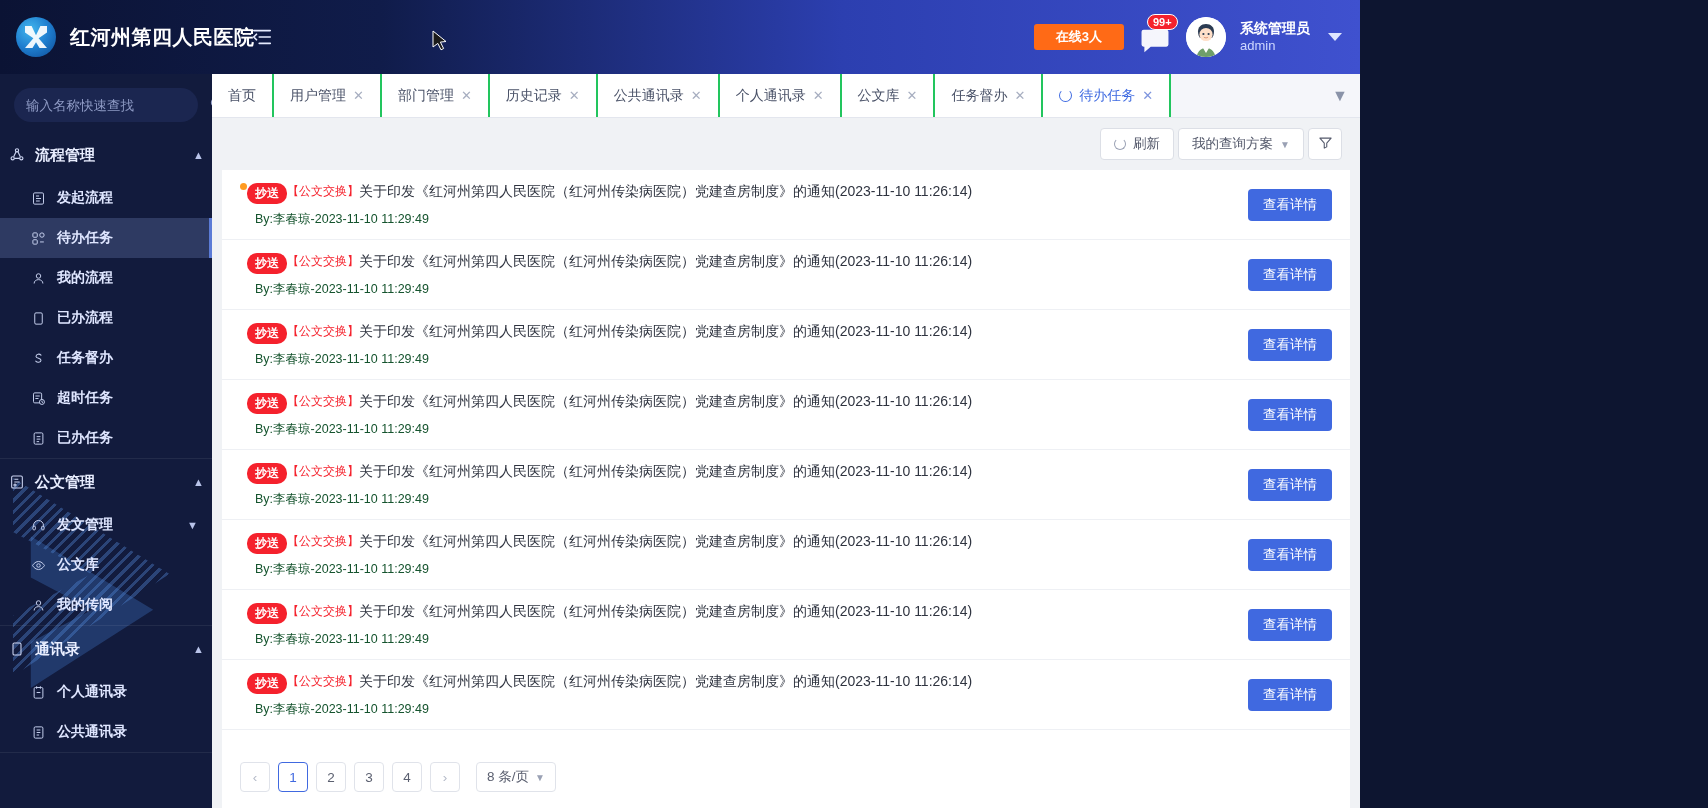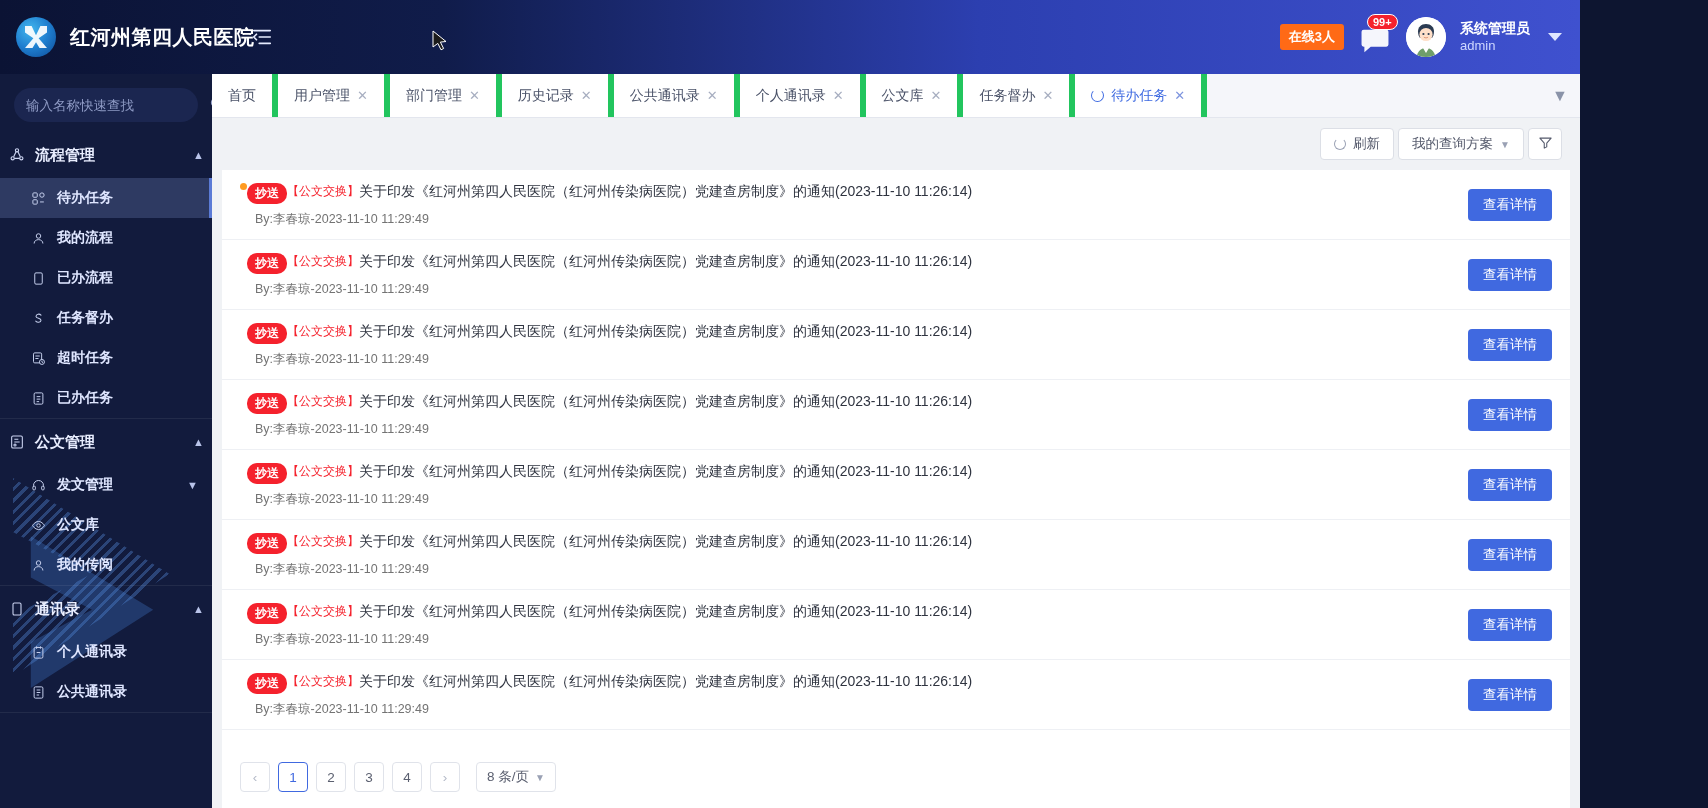"红河州第四人民医院" #app { width: 1580px -> 1360px }
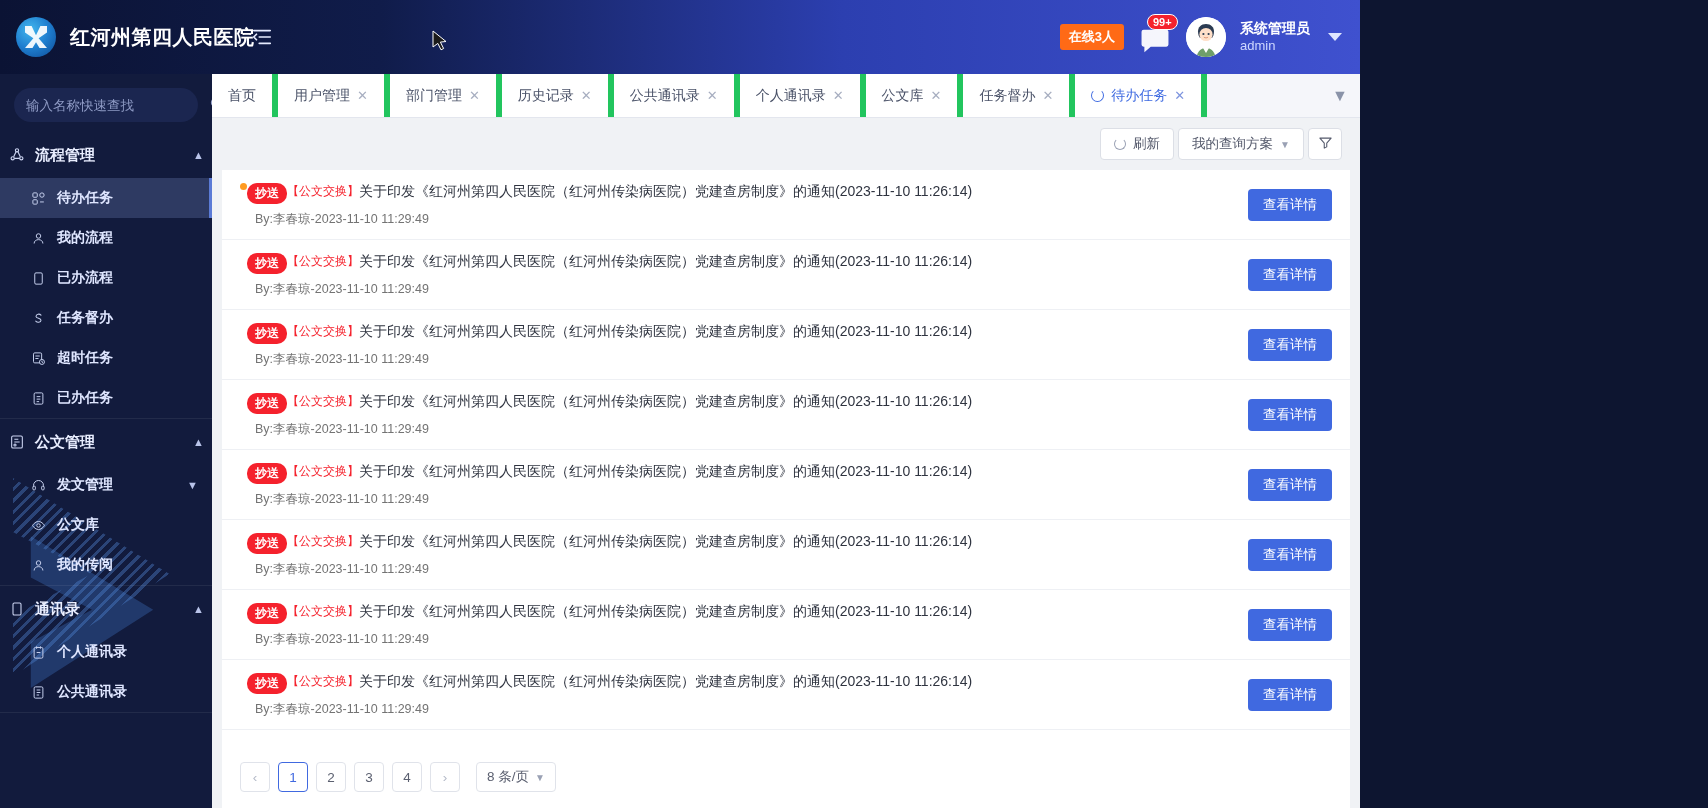"在线3人" .online-badge { padding: 4px 9px -> 4px 22px }
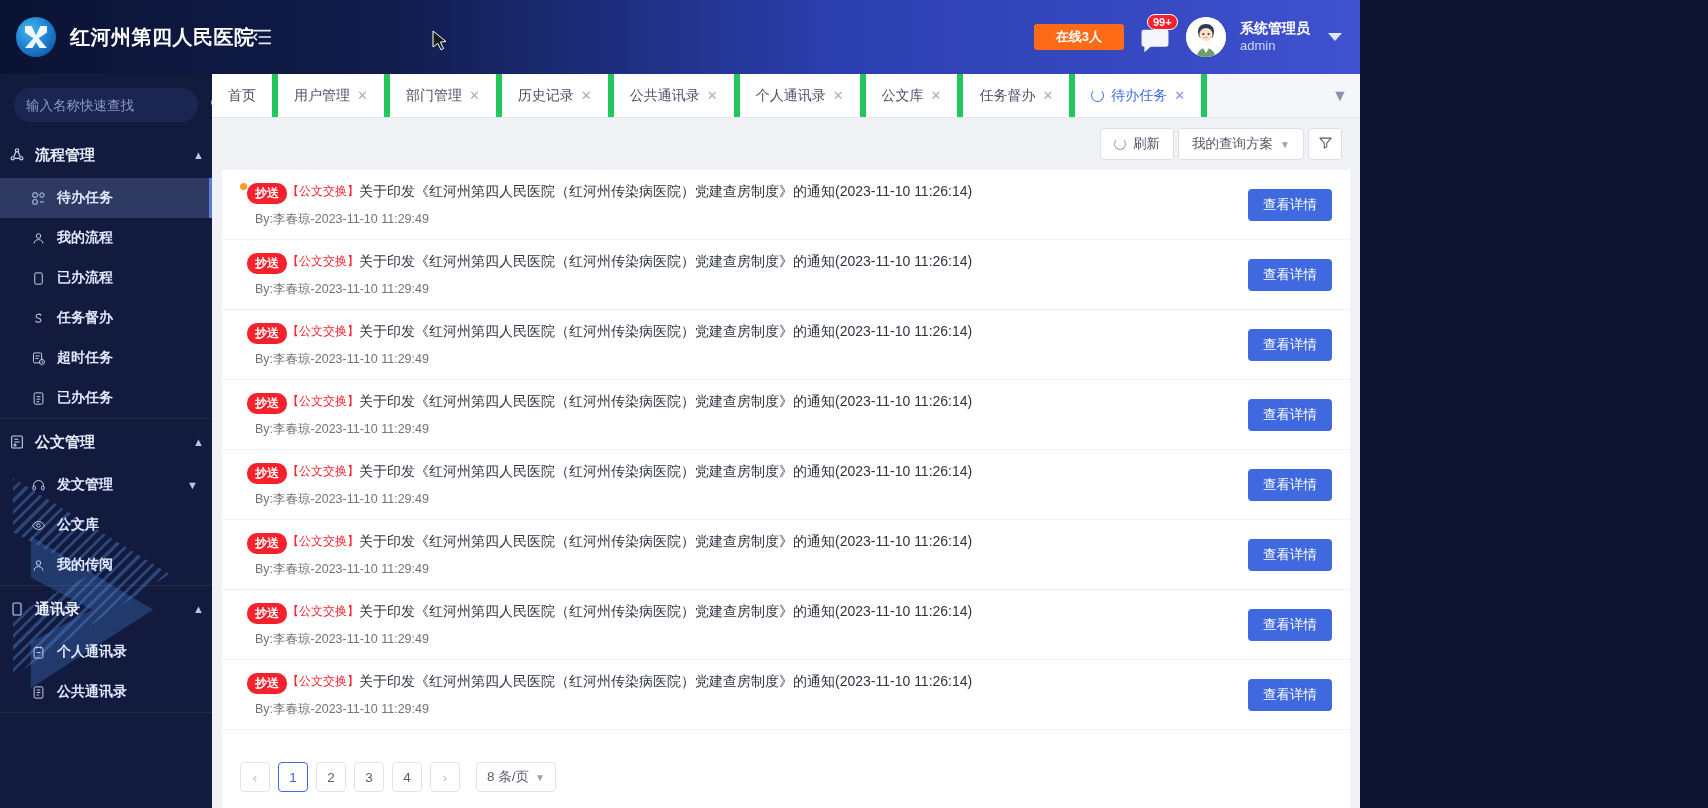"首页" .tab { border-right: 6px solid #22c55e -> 2px solid #22c55e }
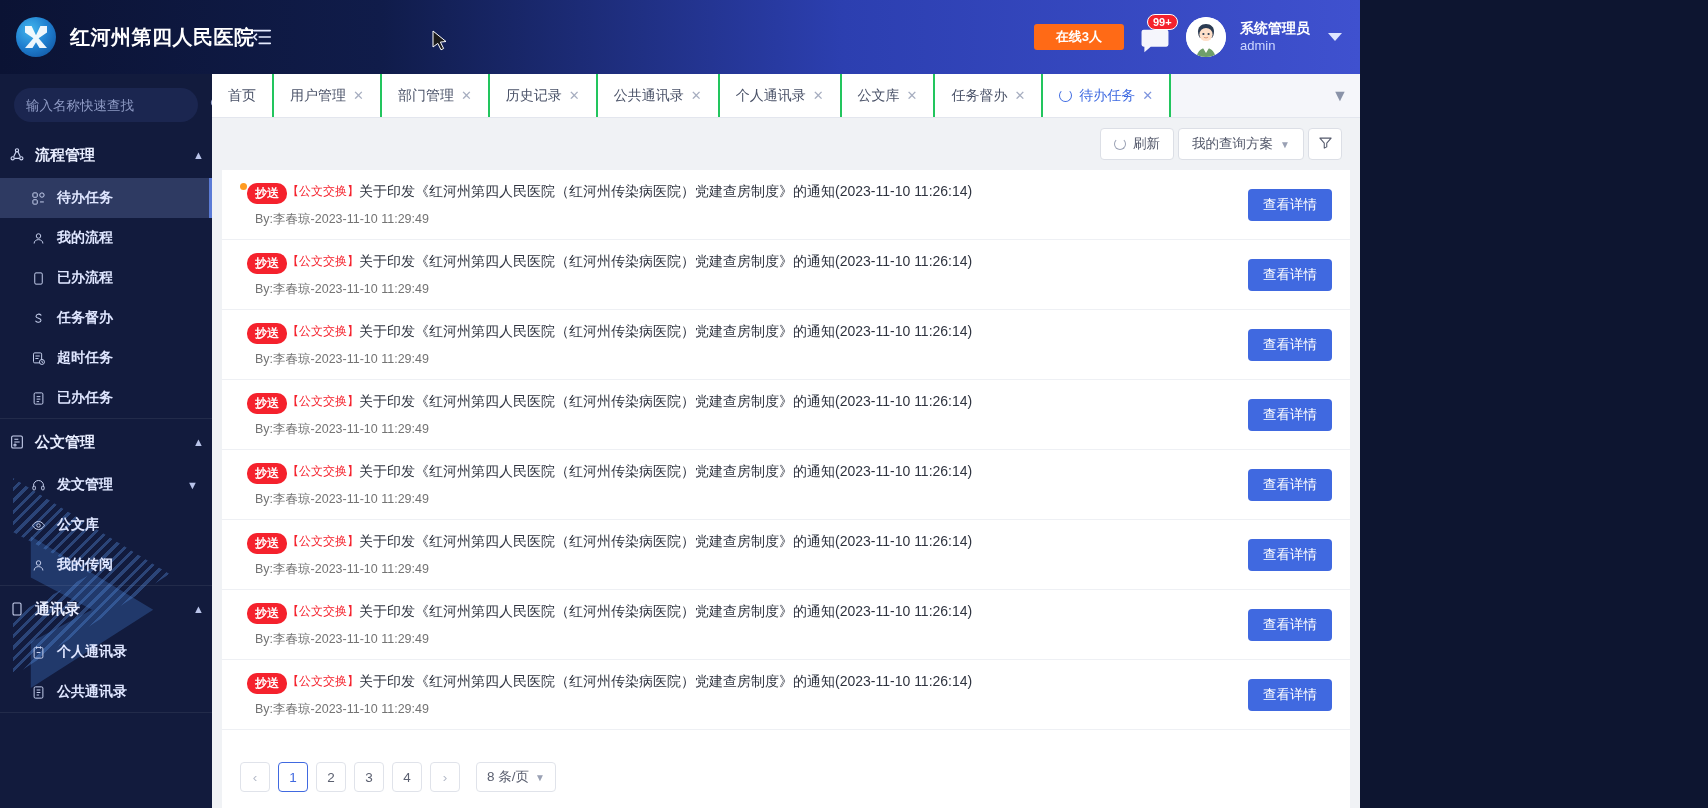"发起流程" div.nav-item { html: none -> <div> <span> <svg> <rect></rect> <path></path> </svg> </span> <span>发起流程</span> </div> }
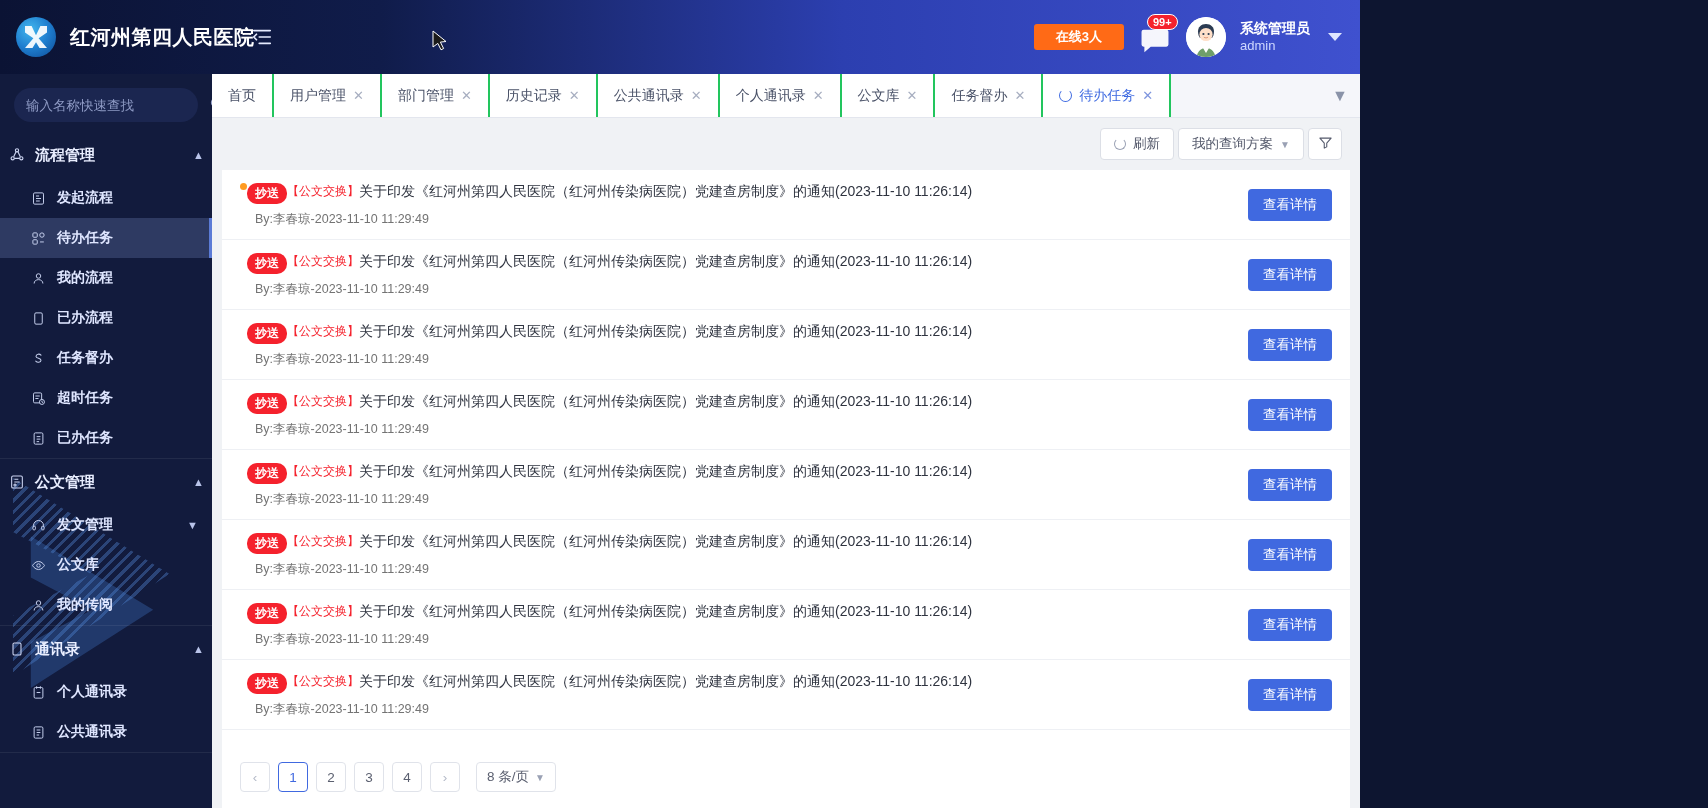"By:李春琼-2023-11-10 11:29:49" .row-sub { color: #737373 -> #14532d }
